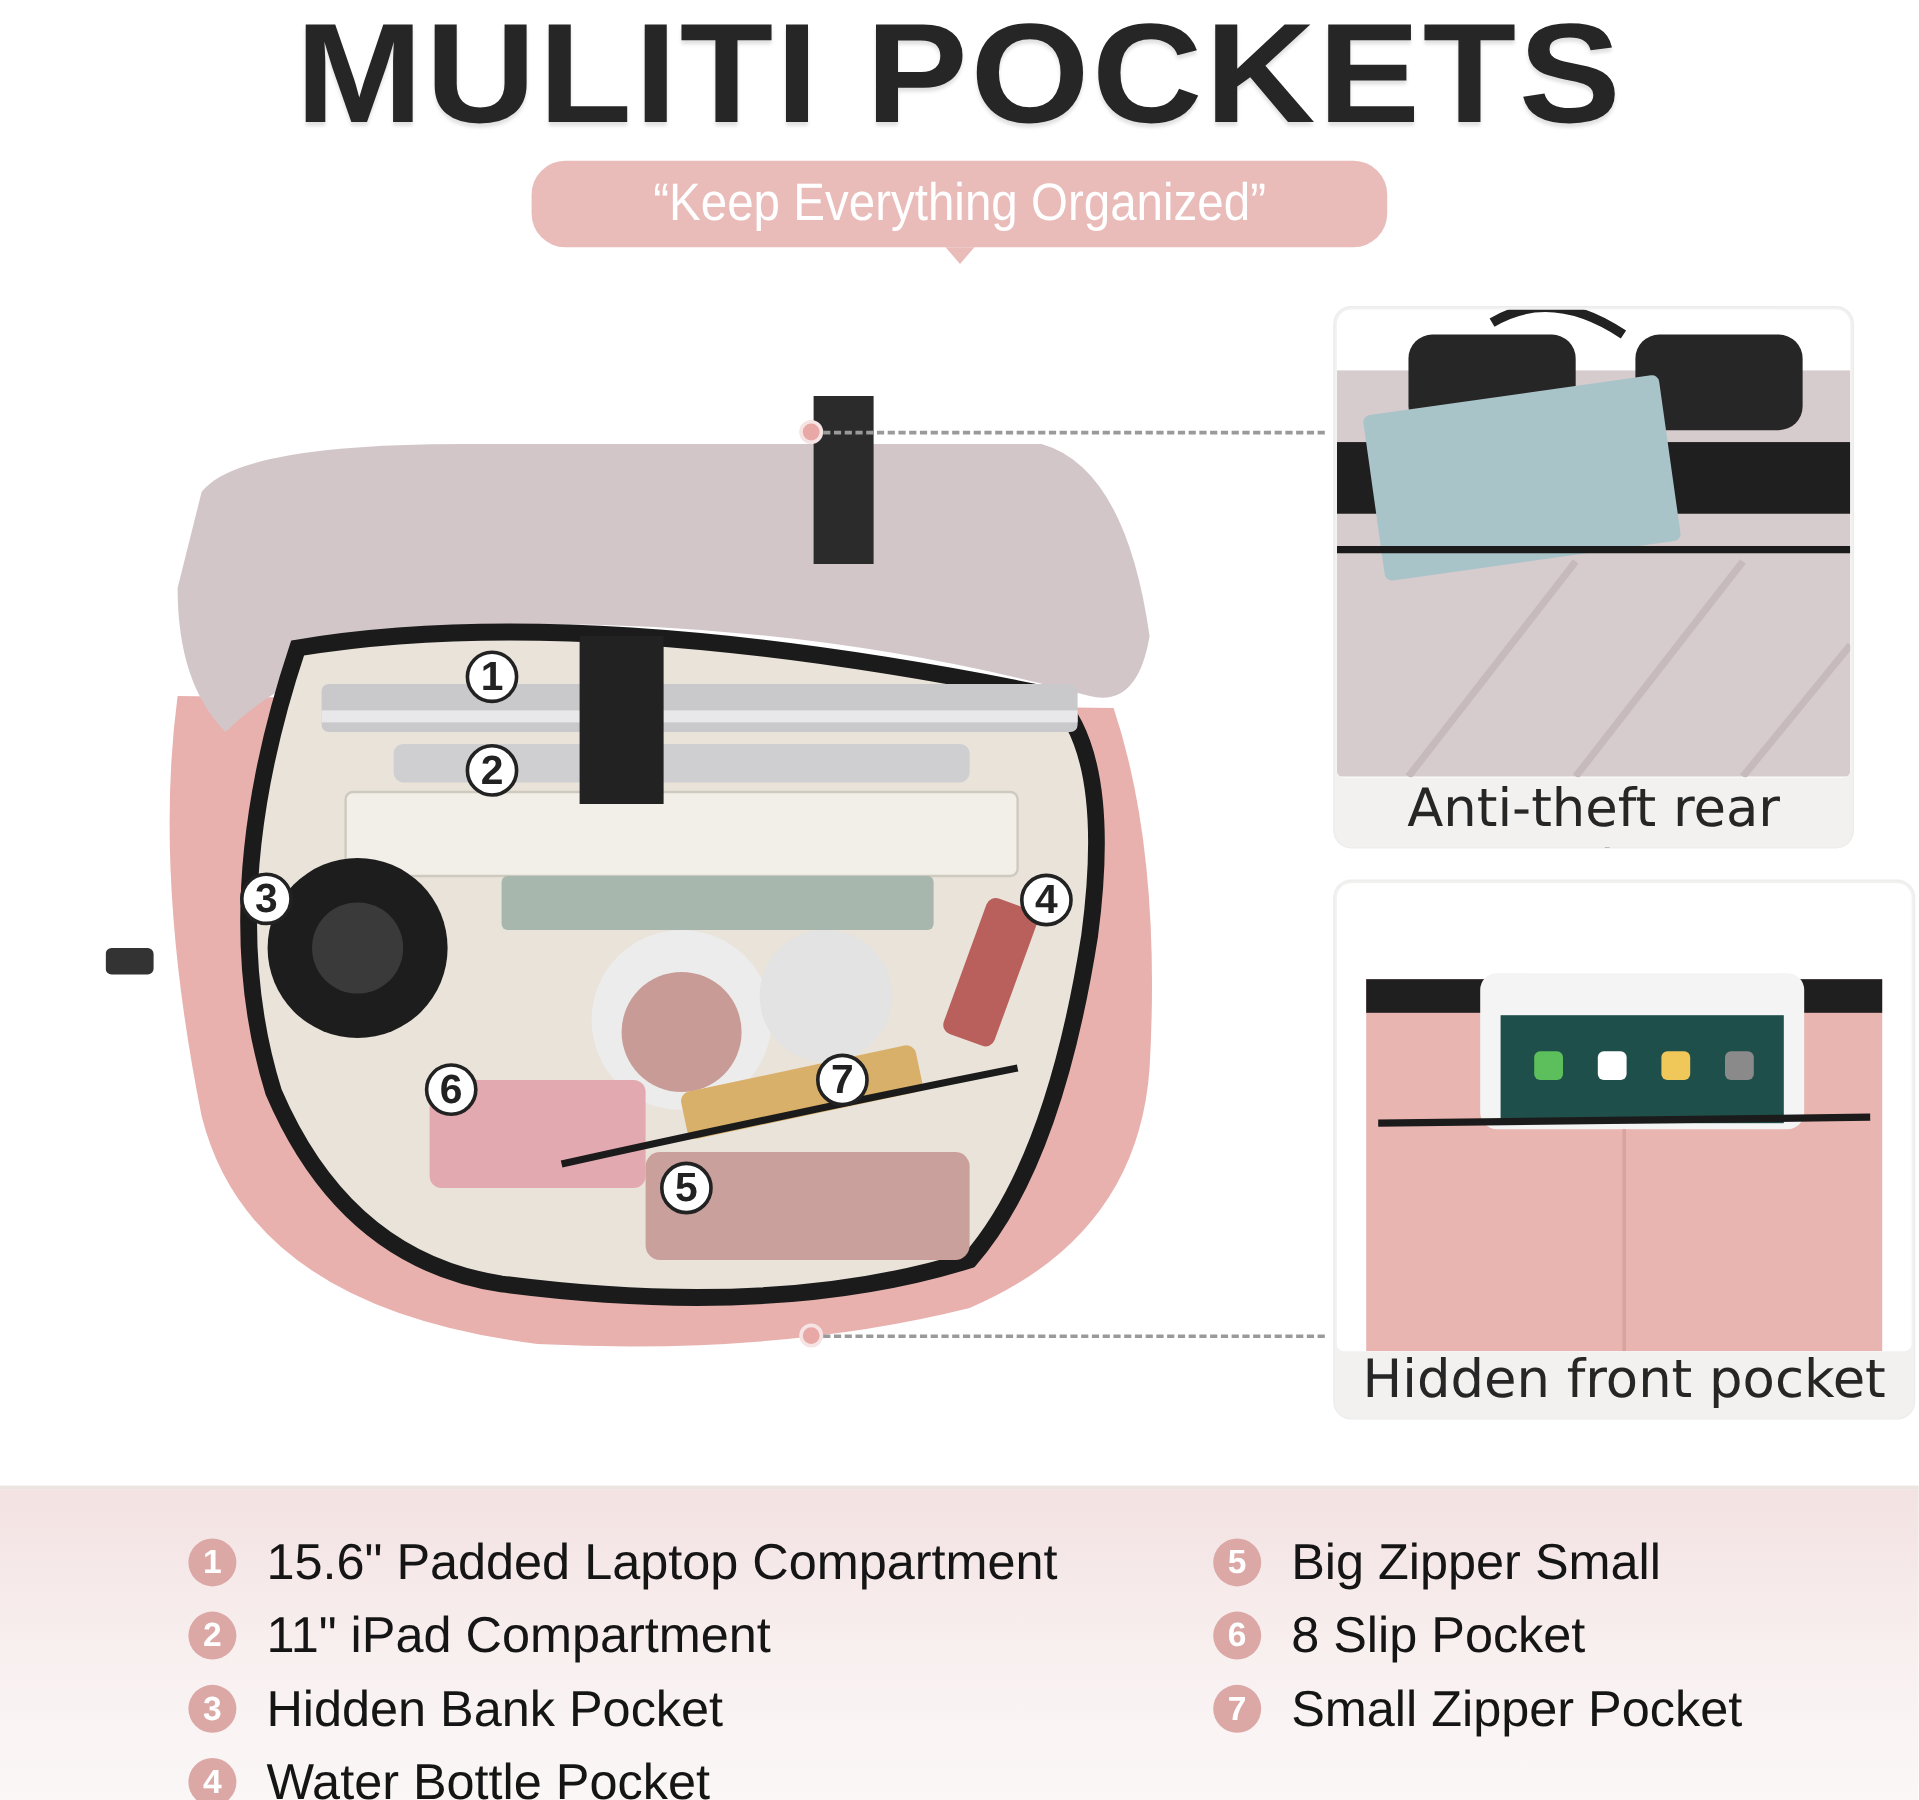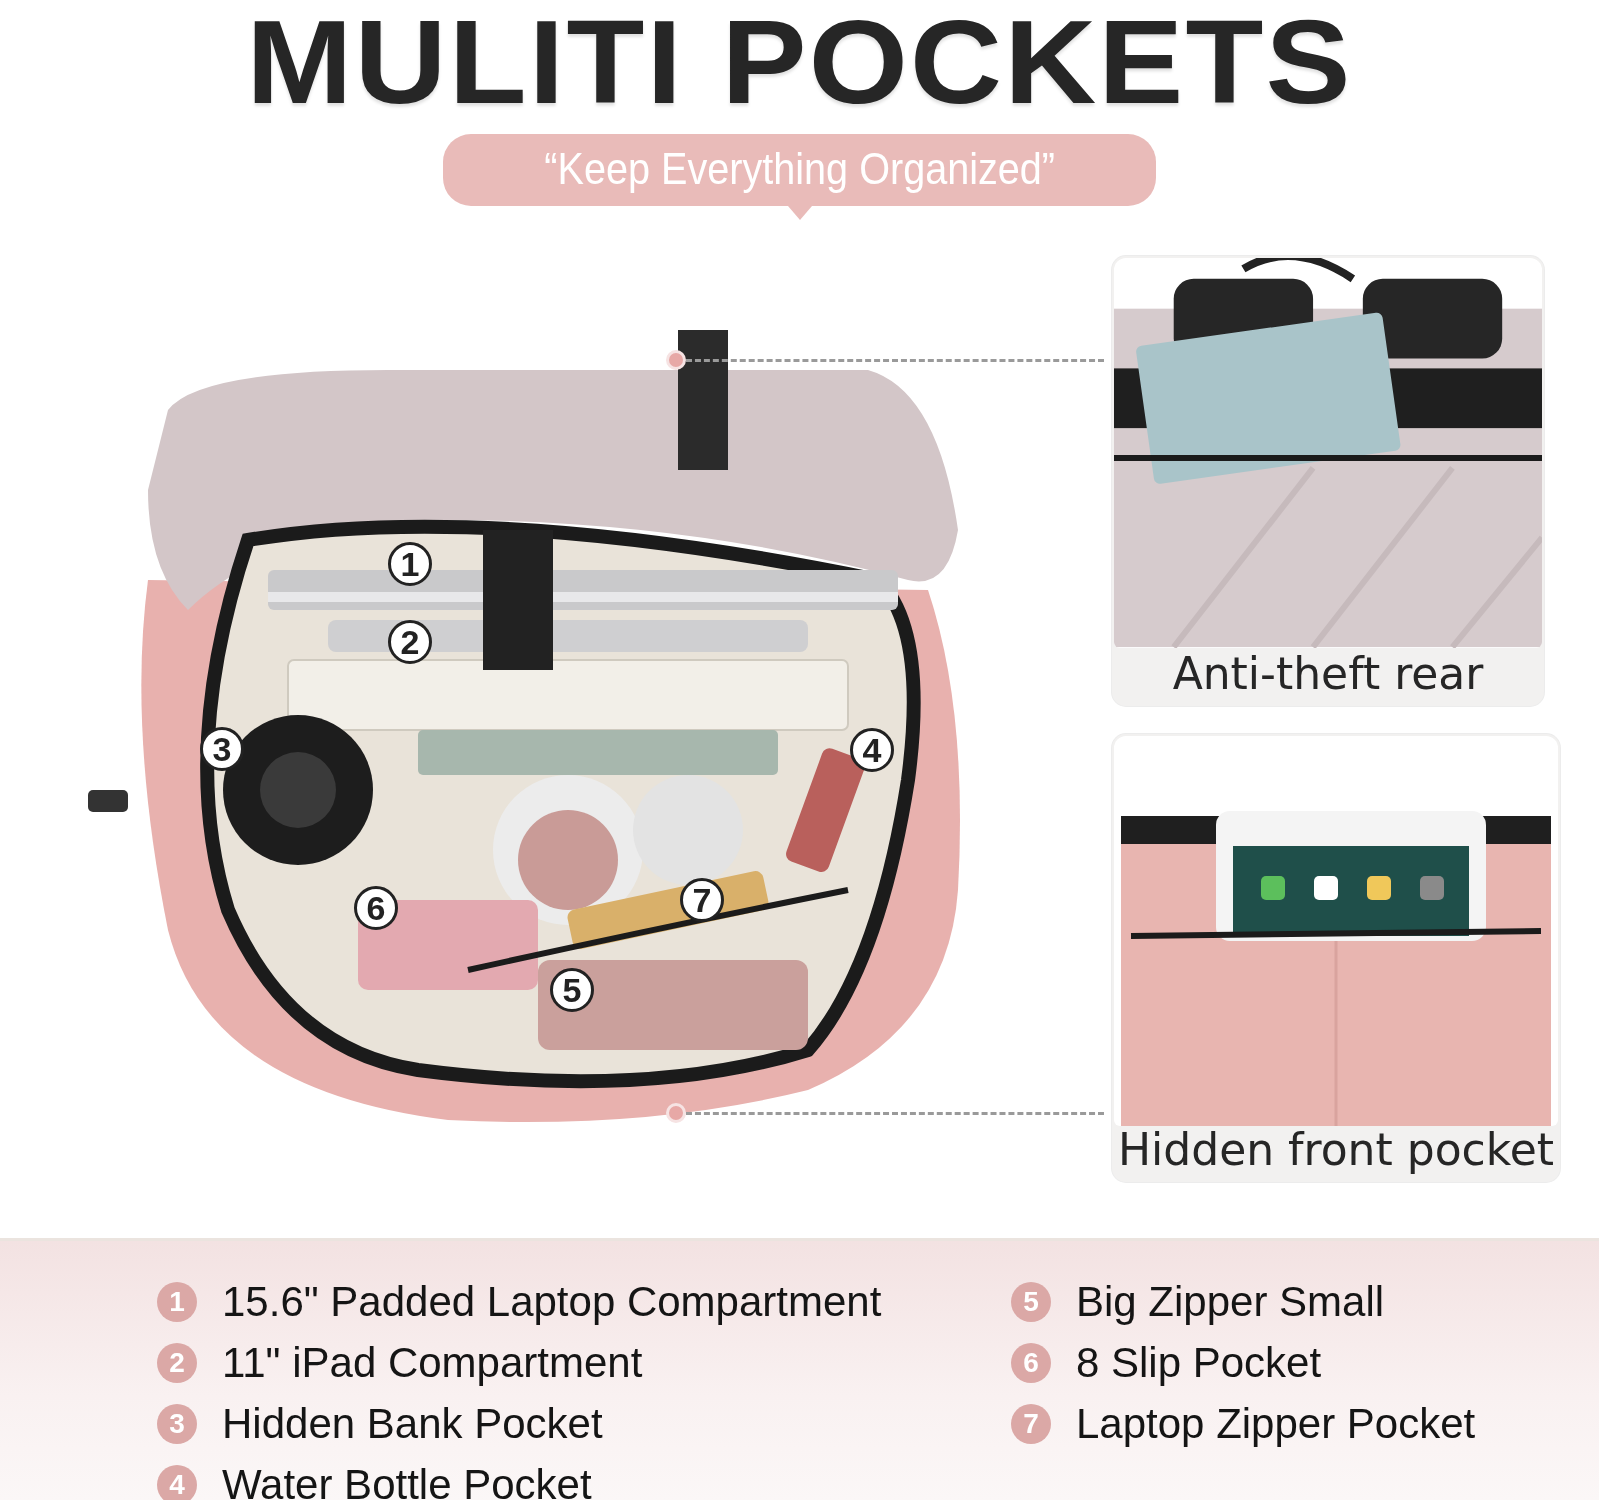"Hidden front pocket" div.card { width: 448px -> 483px }
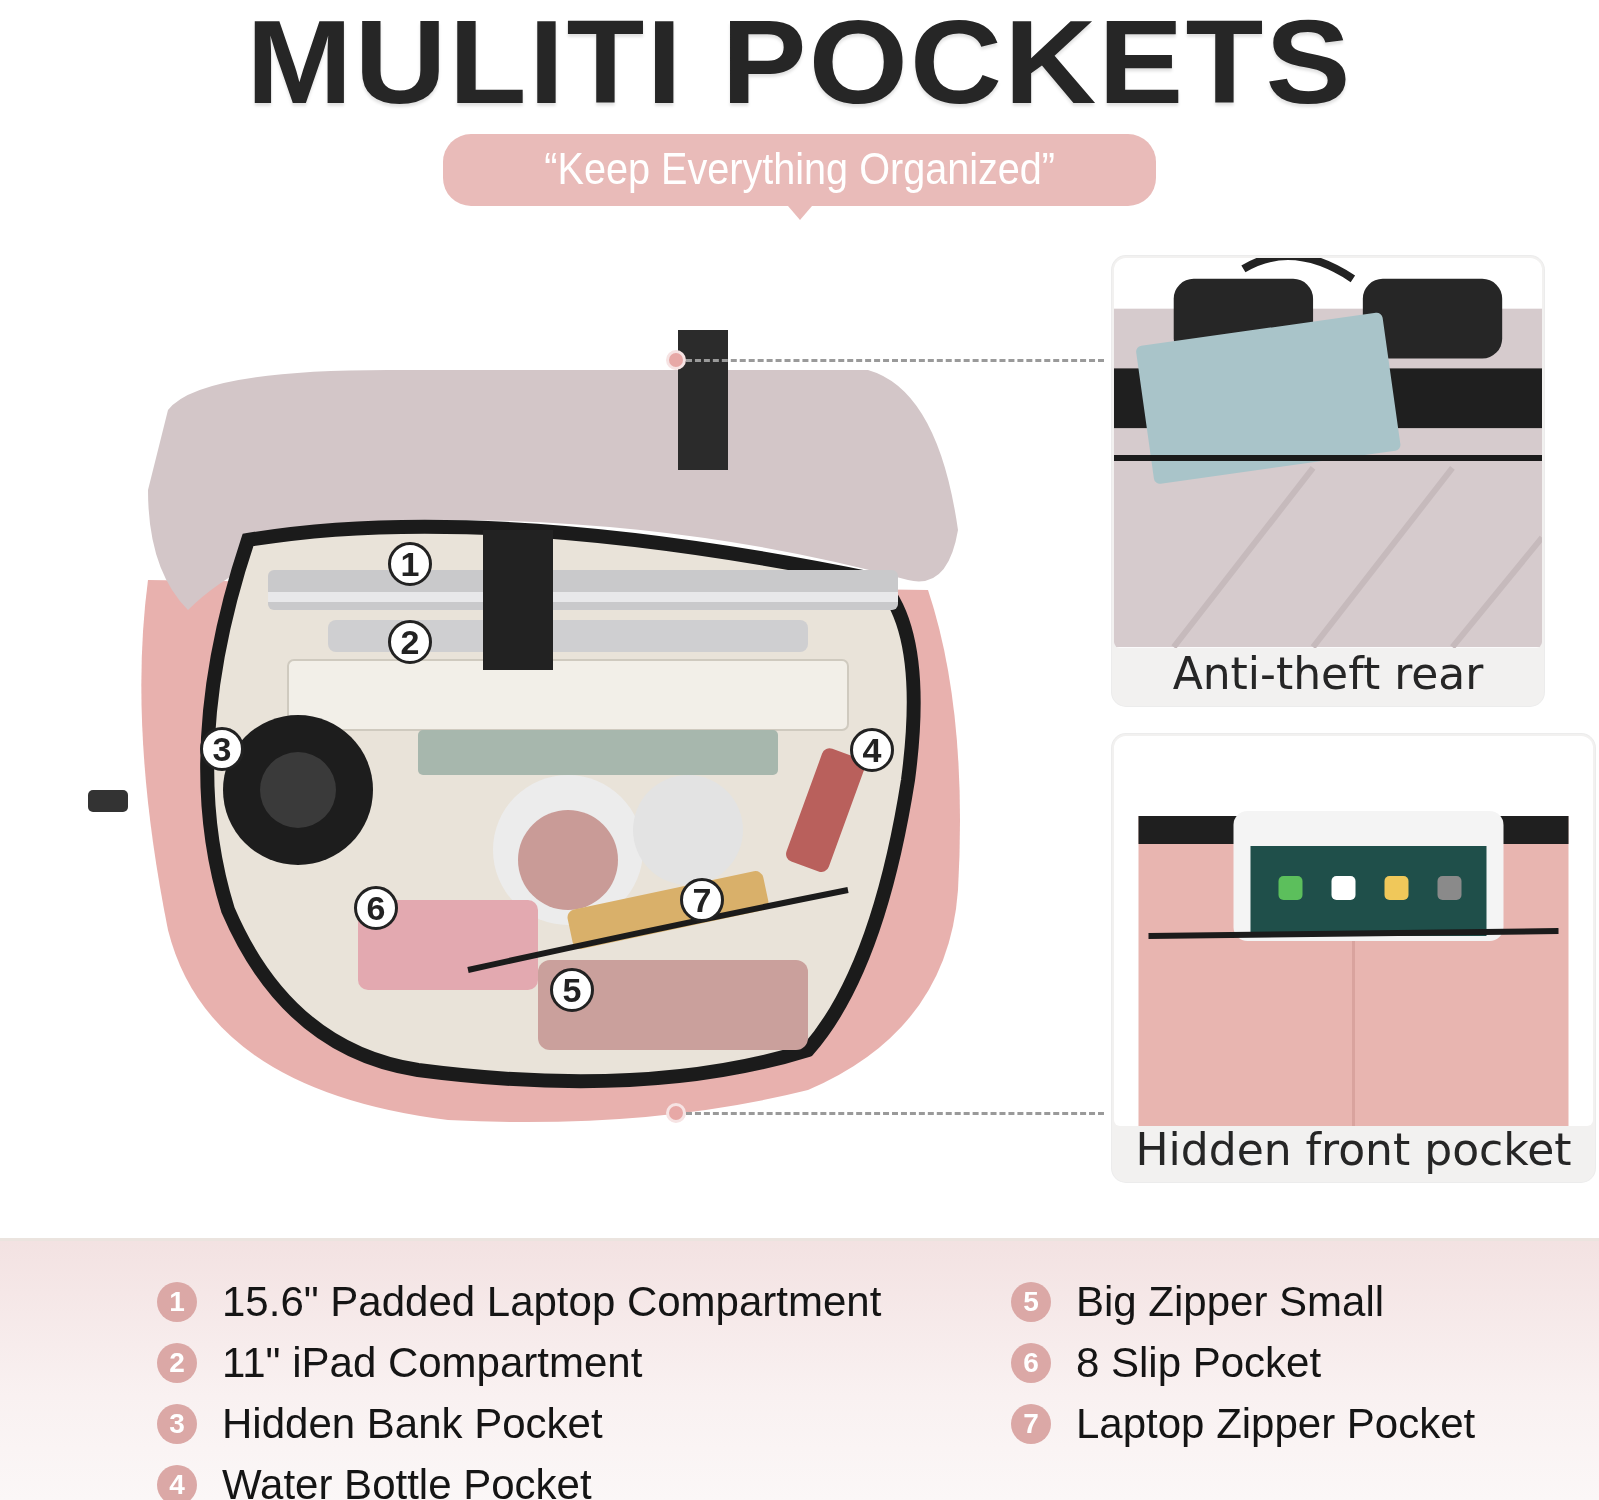"Laptop Zipper Pocket" span.feature-text { text: Laptop -> Small }
